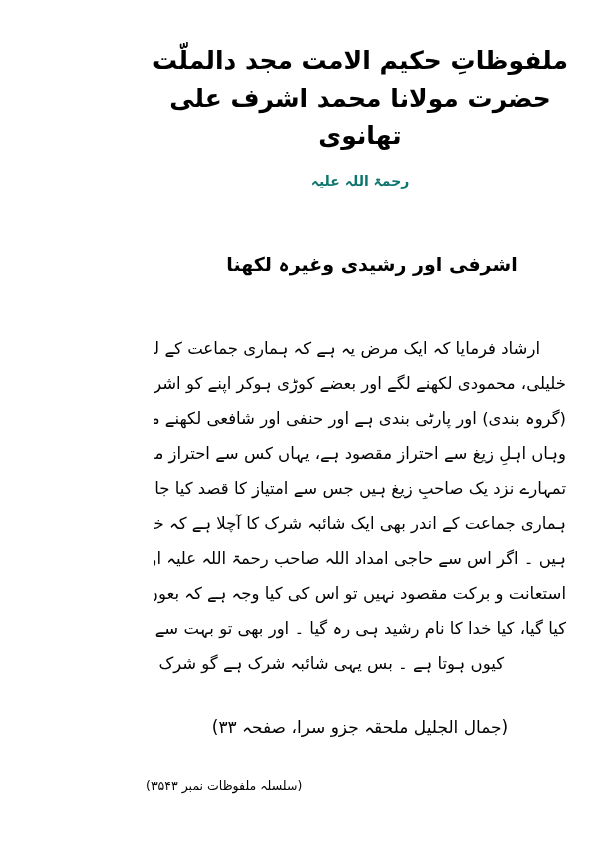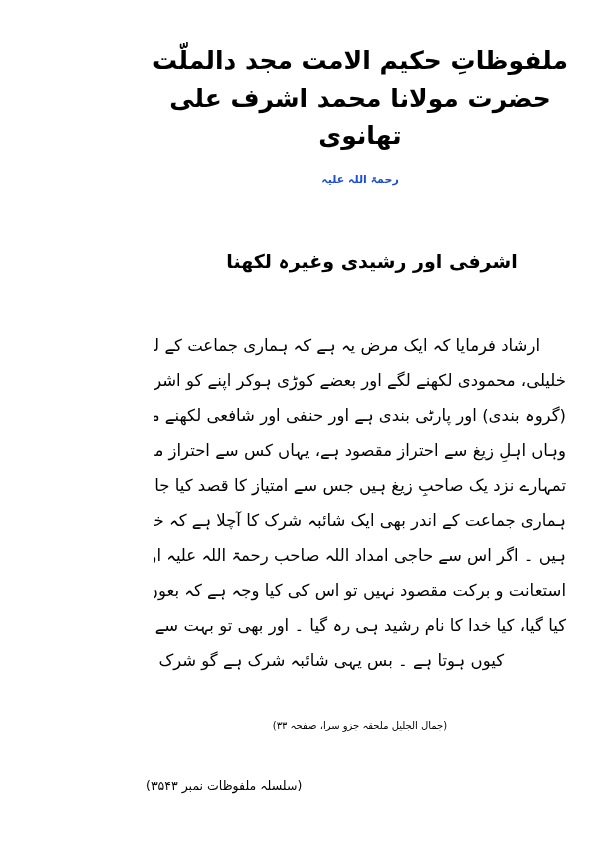"رحمۃ اللہ علیہ" .doc-subtitle { color: #1d4ed8 -> #0f766e; font-size: 11px -> 14px }
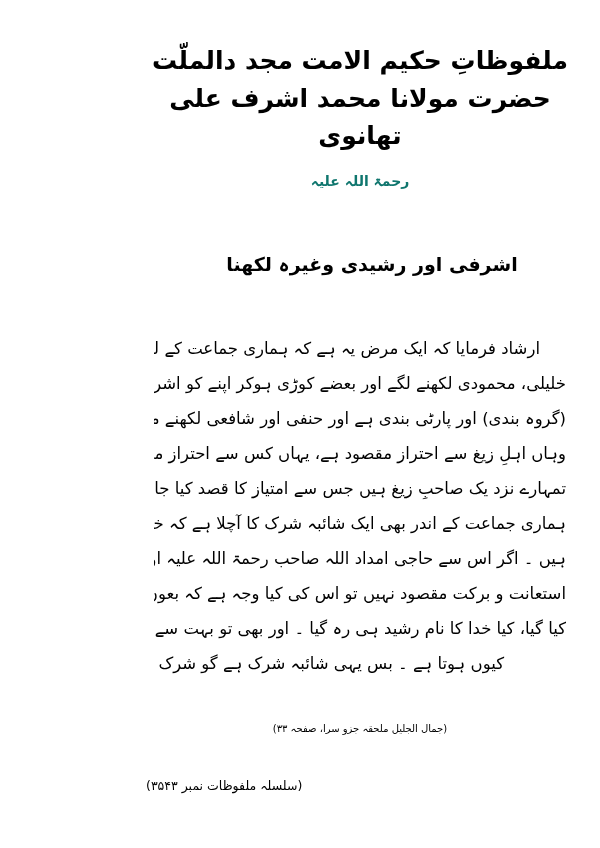"(جمال الجلیل ملحقہ جزو سرا،" .citation .citation-text { font-size: 10px -> 17px }
